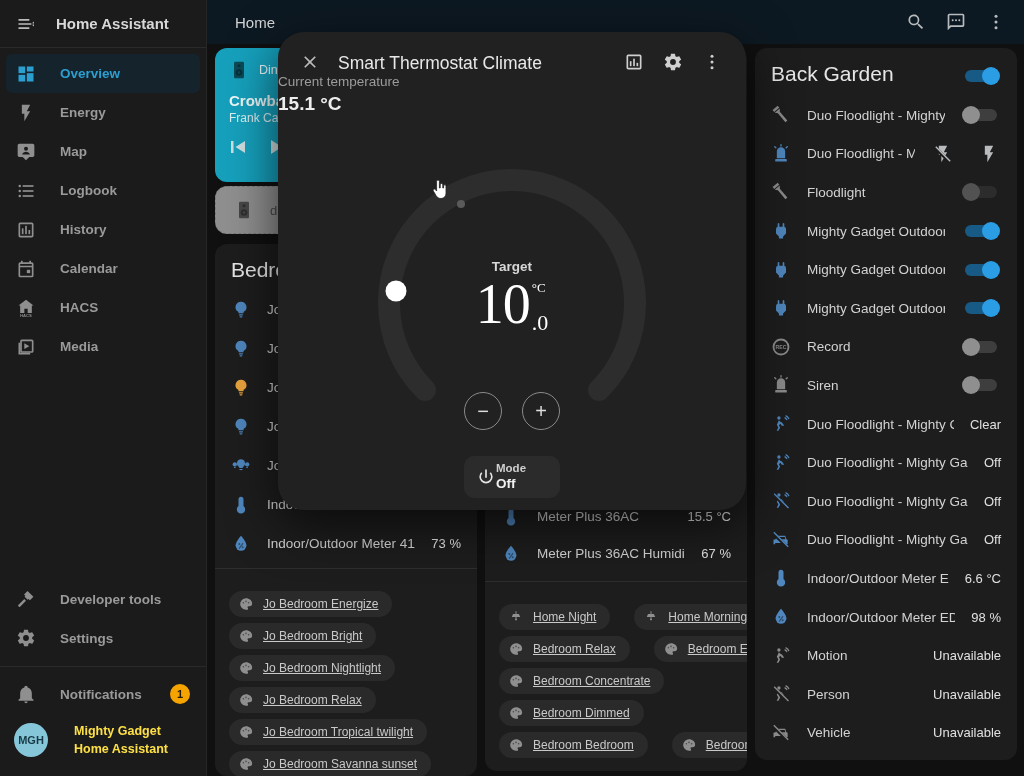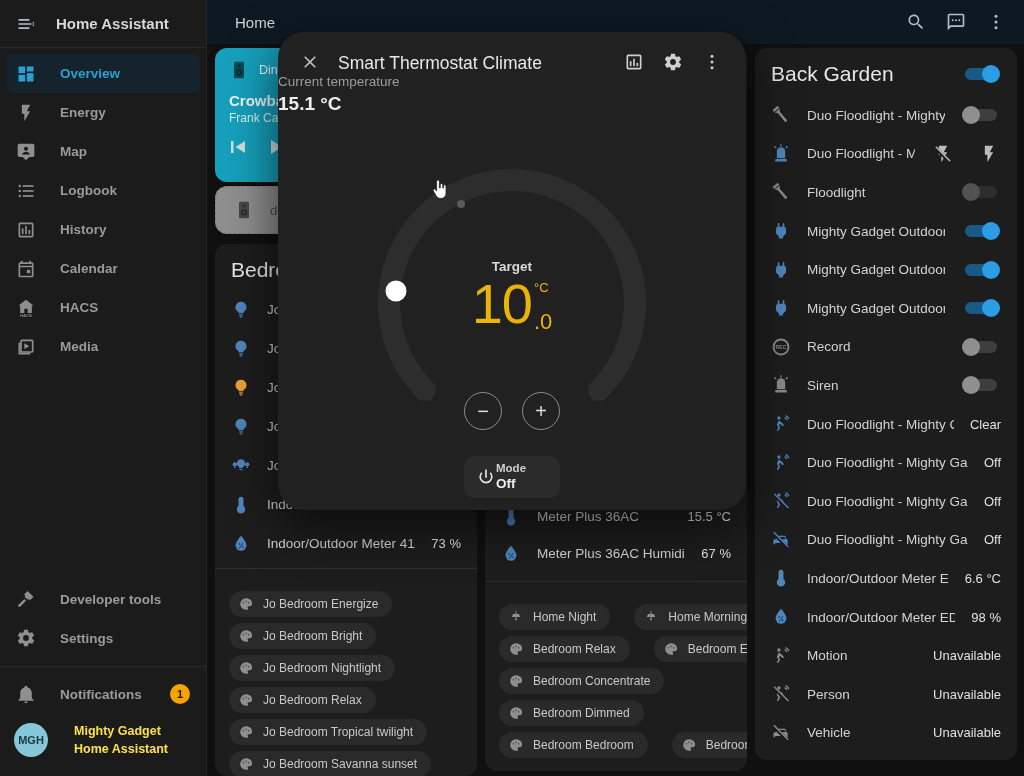"Back Garden" .rc-head { align-items: center -> flex-end }
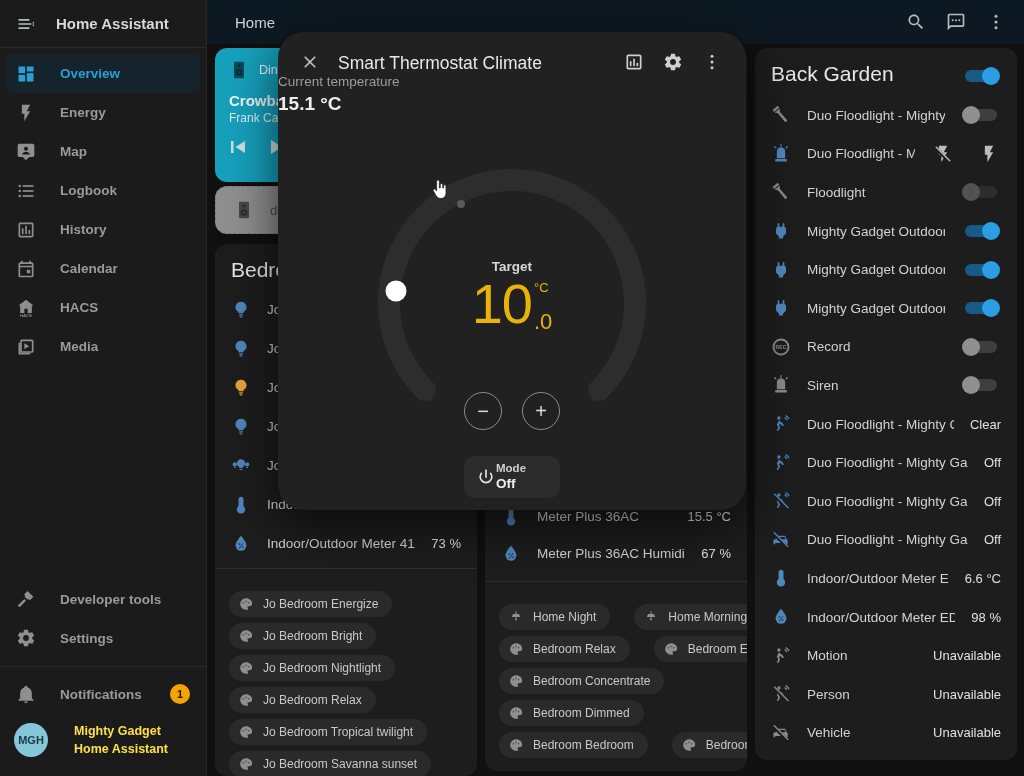"10" .target-num { color: #eab308 -> #ffffff; font-family: none -> Liberation Serif, serif }
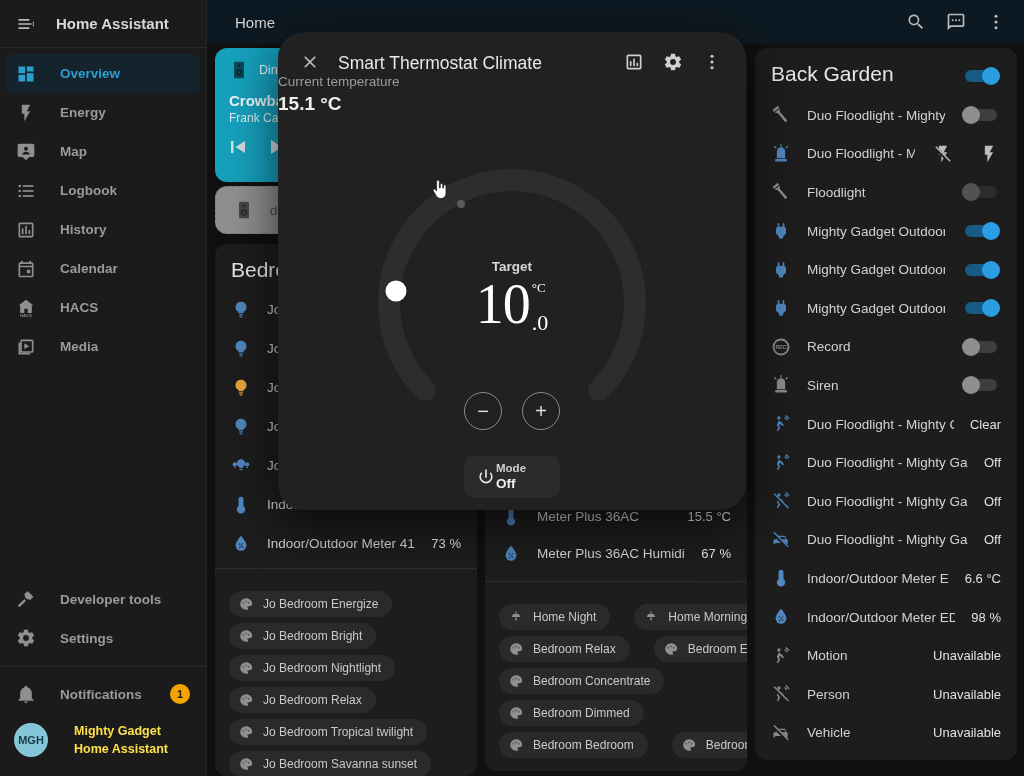"Jo Bedroom Energize" .chip { text-decoration: none -> underline }
